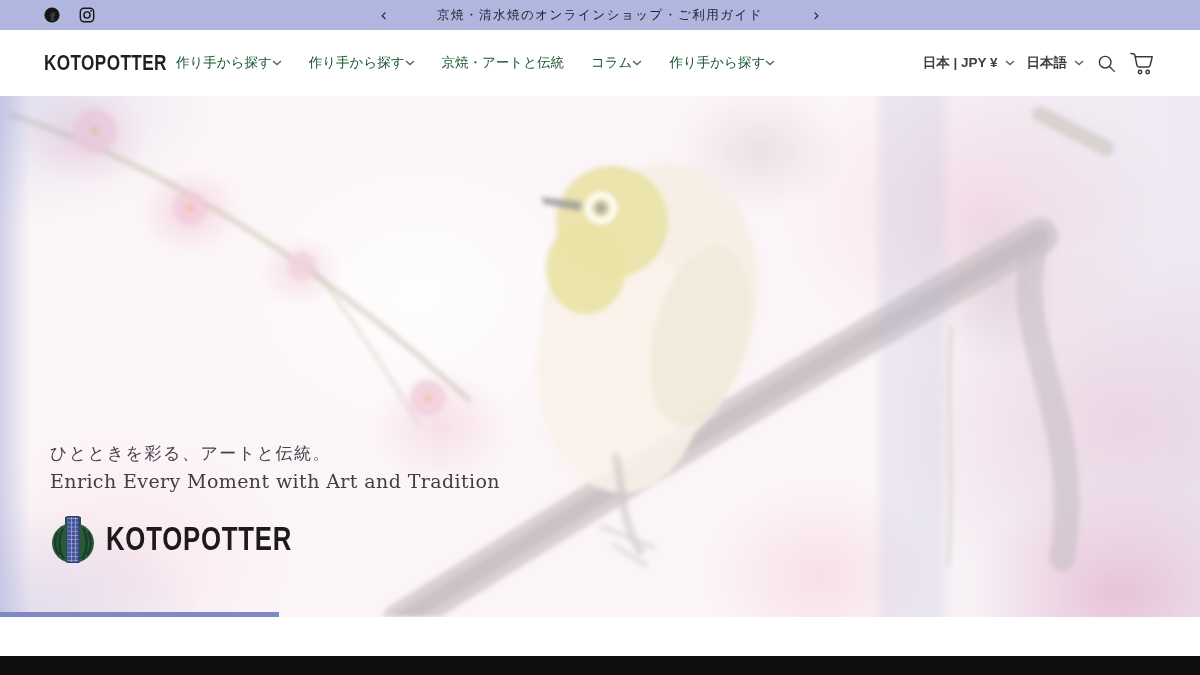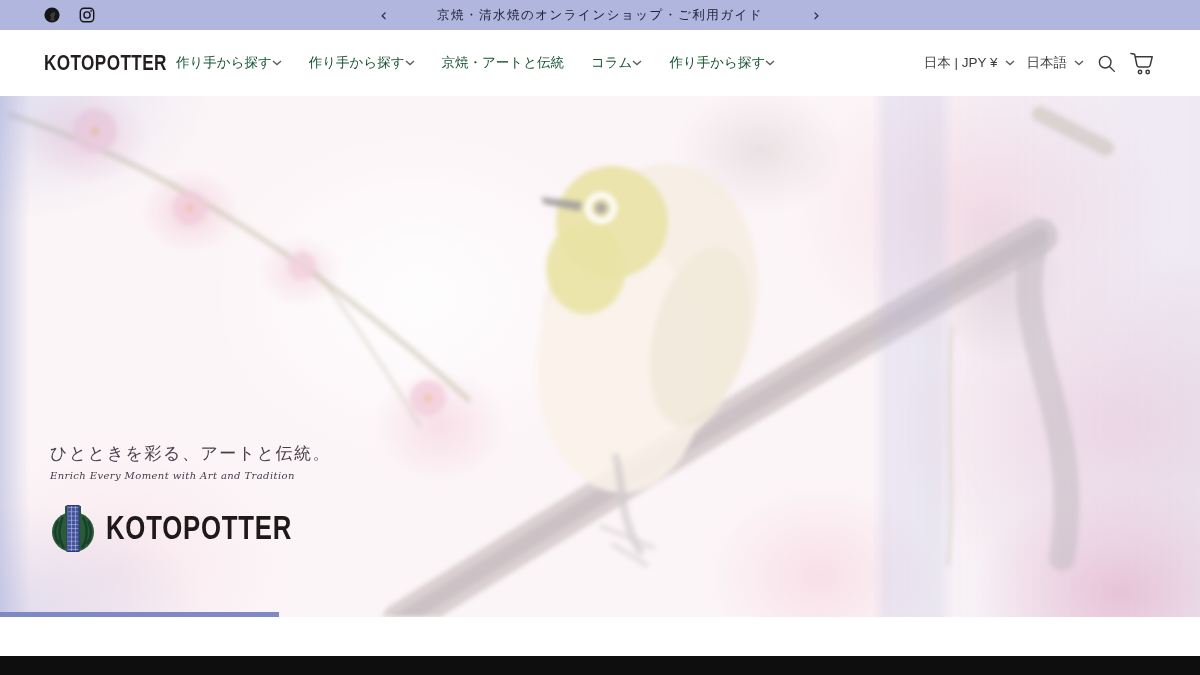"日本 | JPY ¥" .header-right { font-weight: none -> bold }
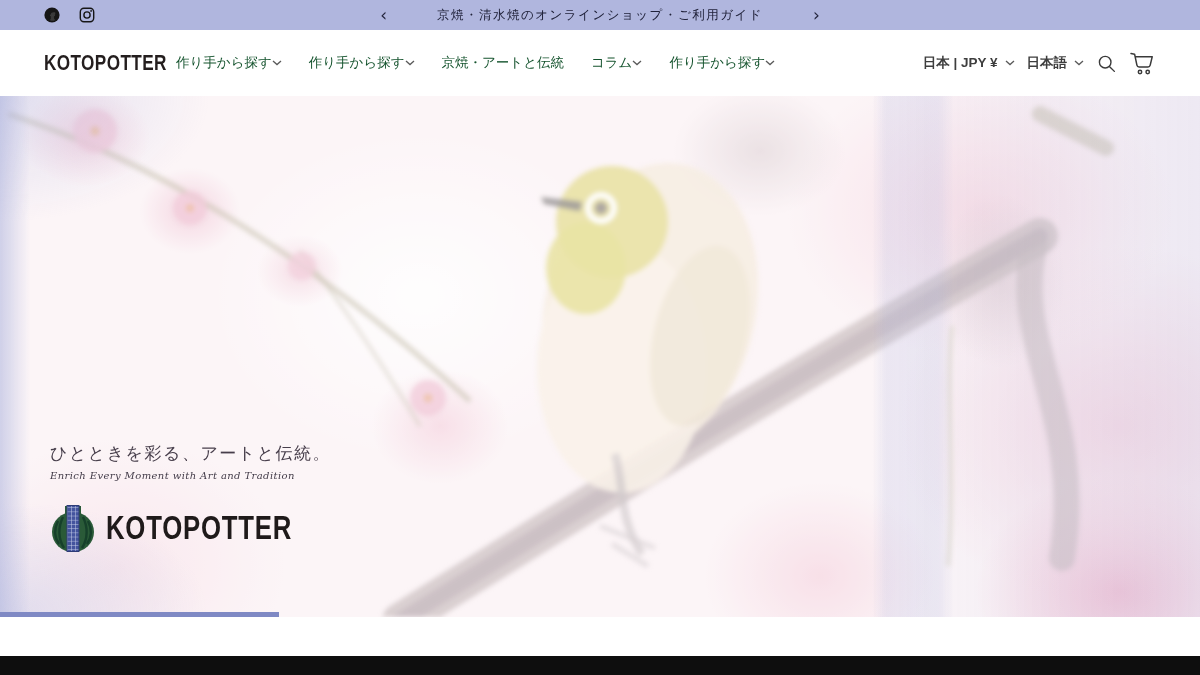"Enrich Every Moment with Art" .tagline-en { font-size: 10px -> 19px; font-style: italic -> none }
